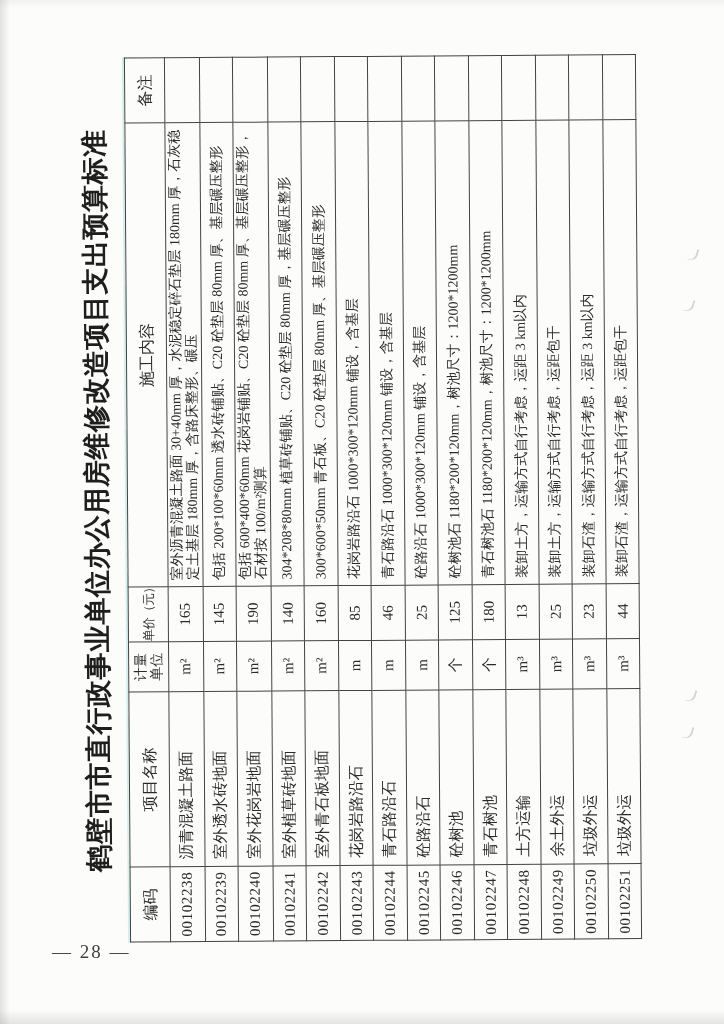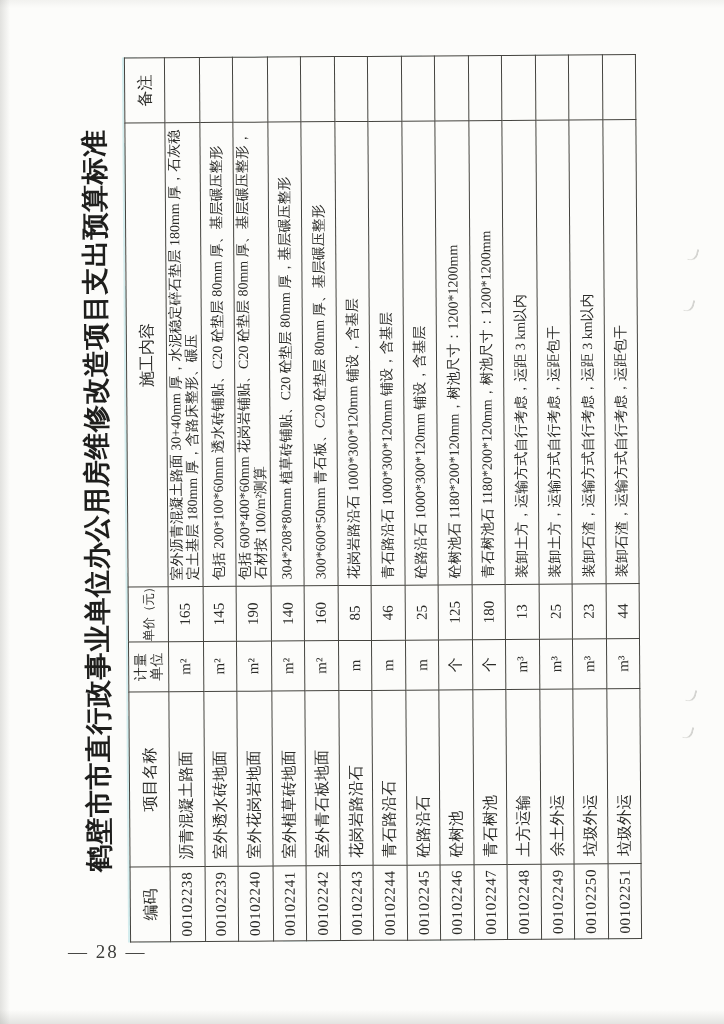"— 28 —" .pageno { left: 68px -> 52px }
